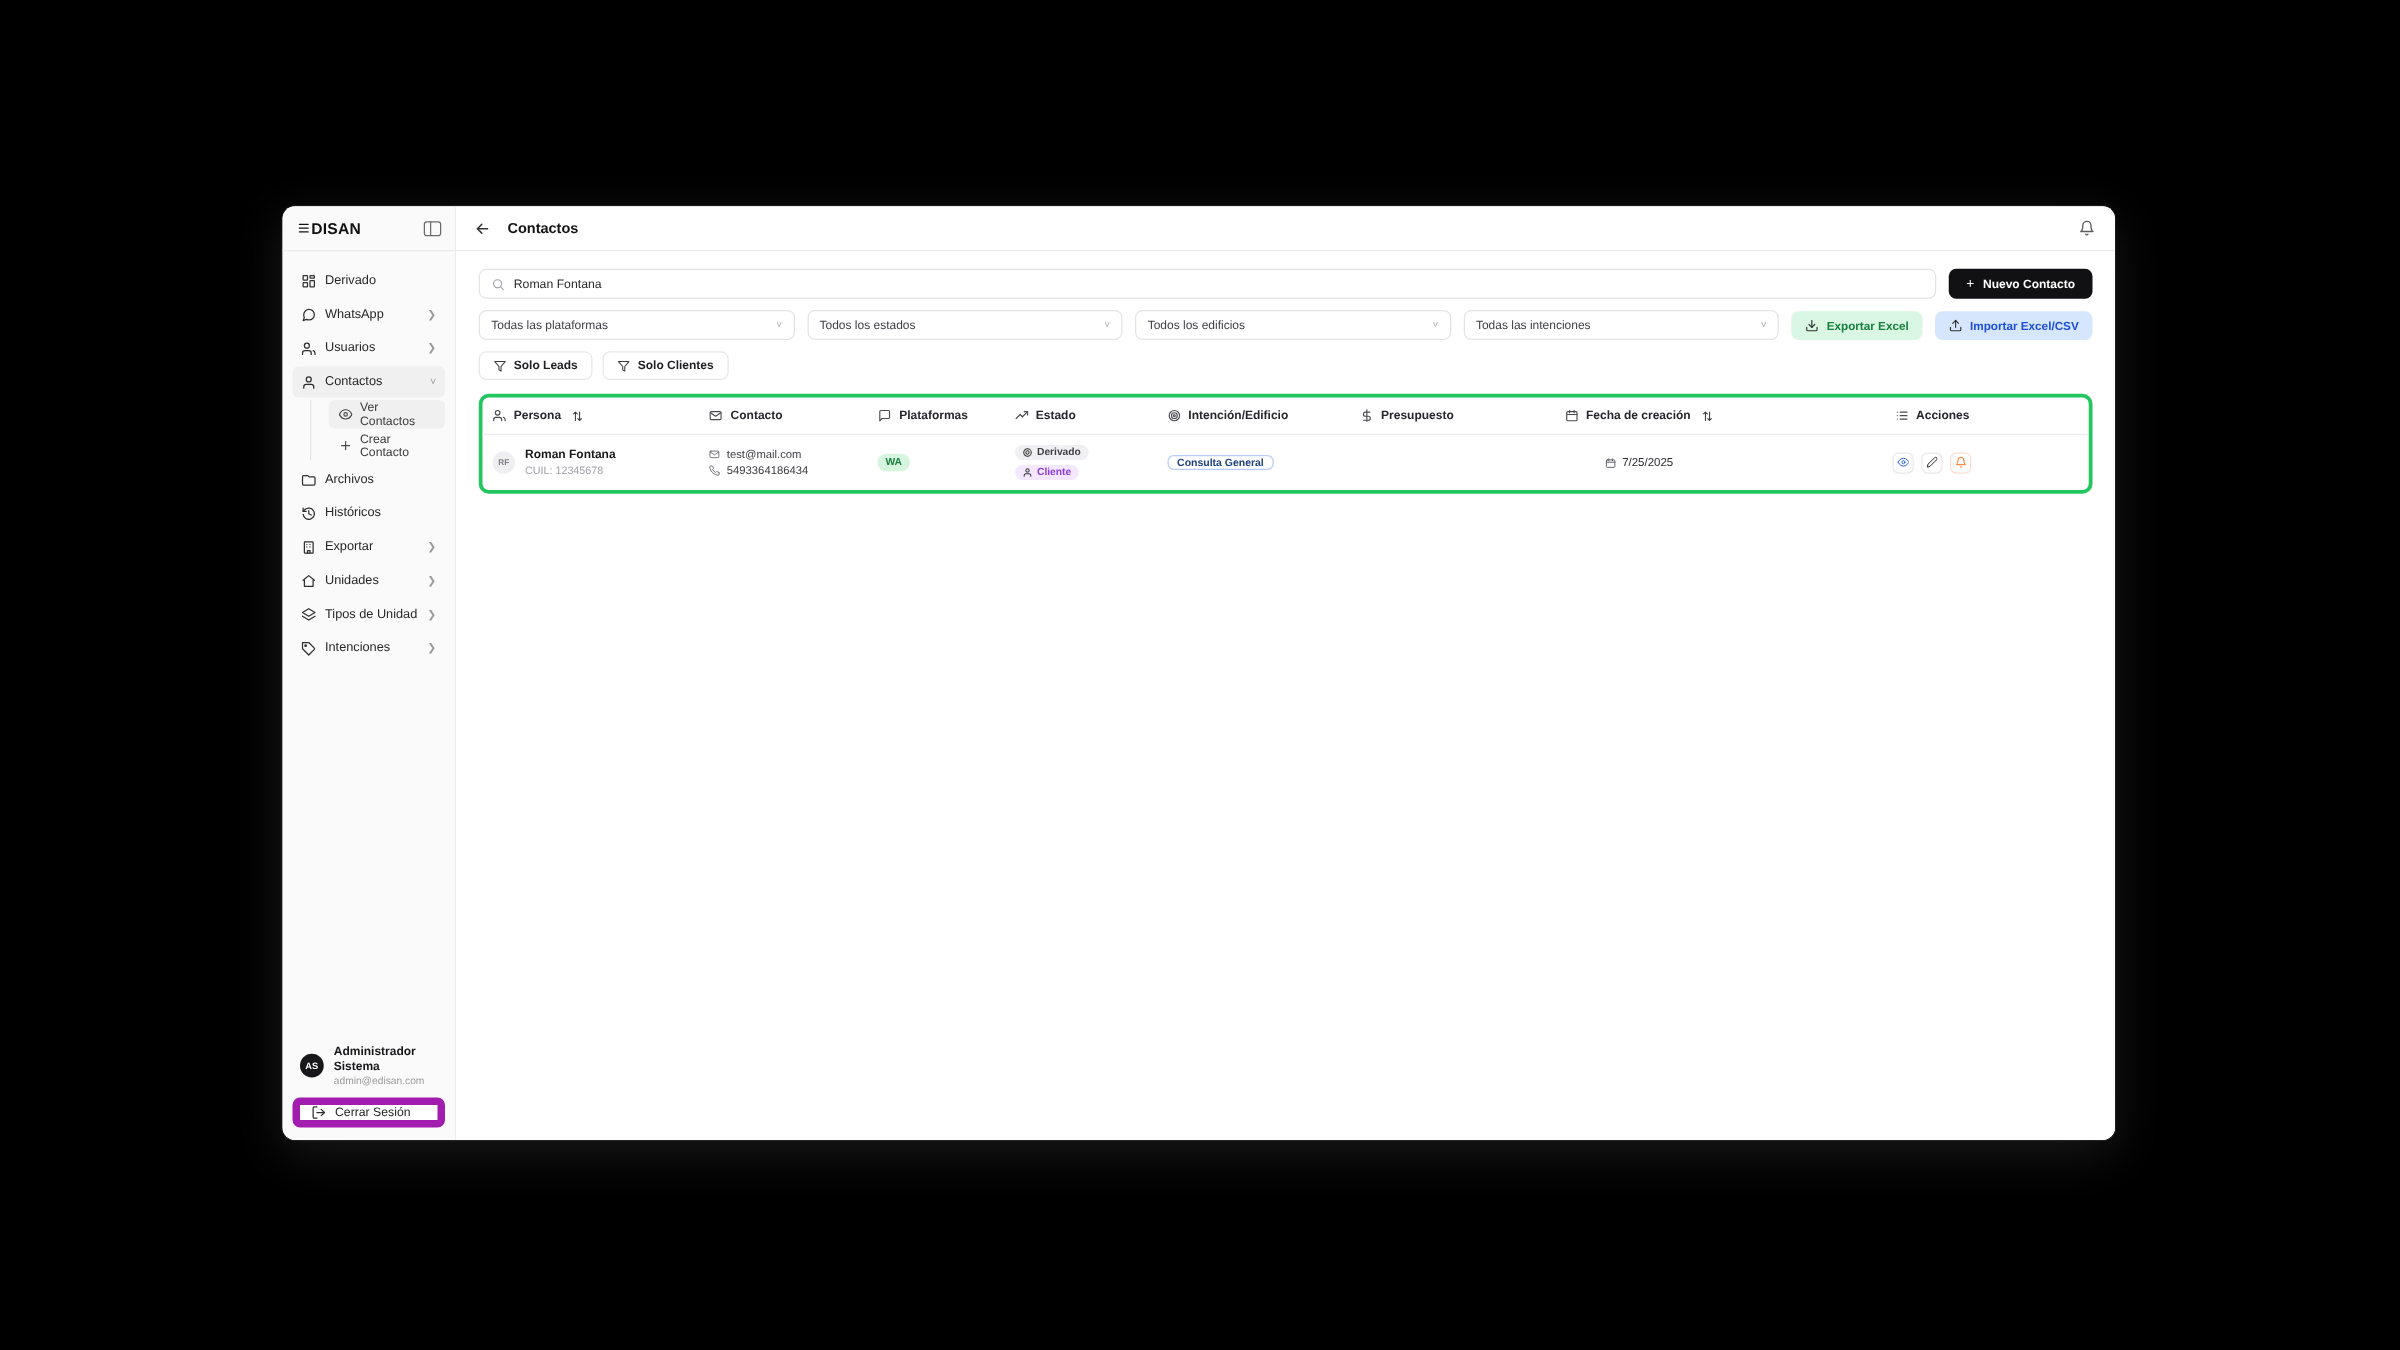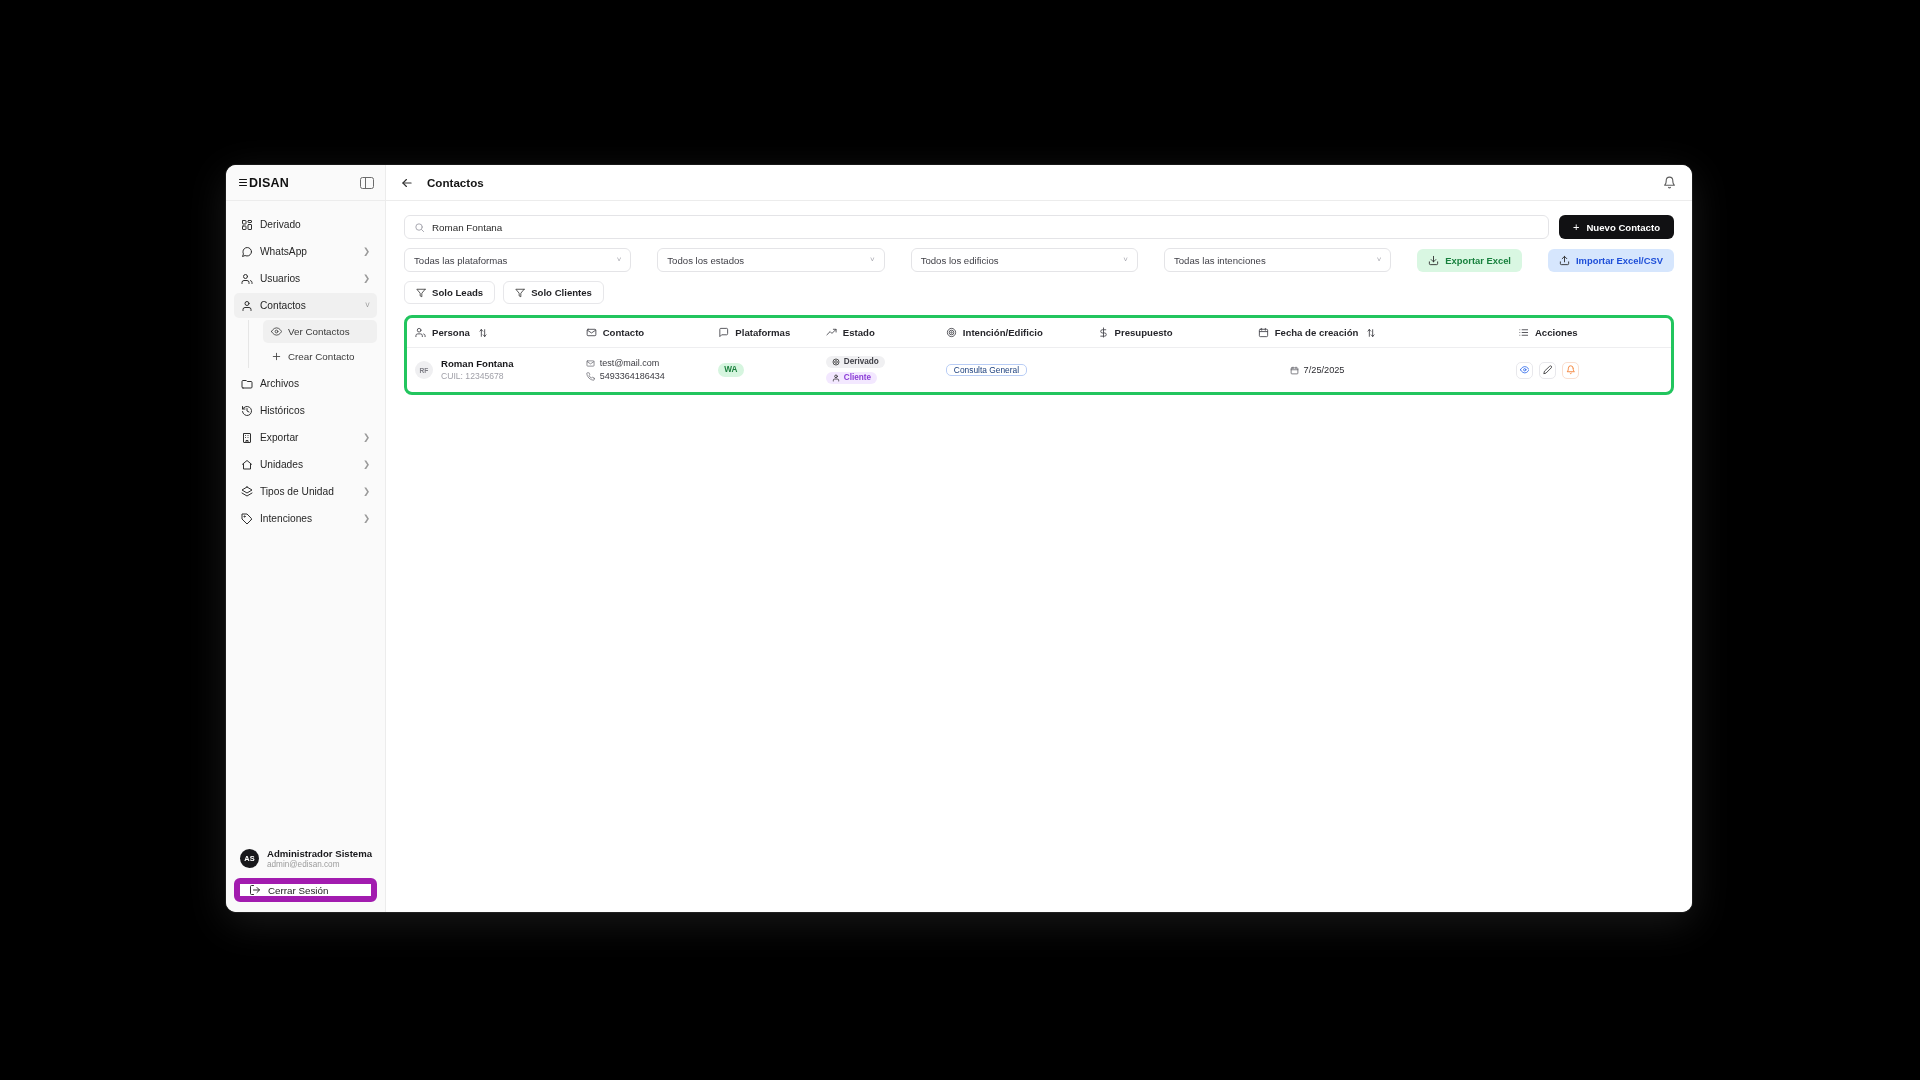"DISAN" .sidebar { width: 160px -> 139px }
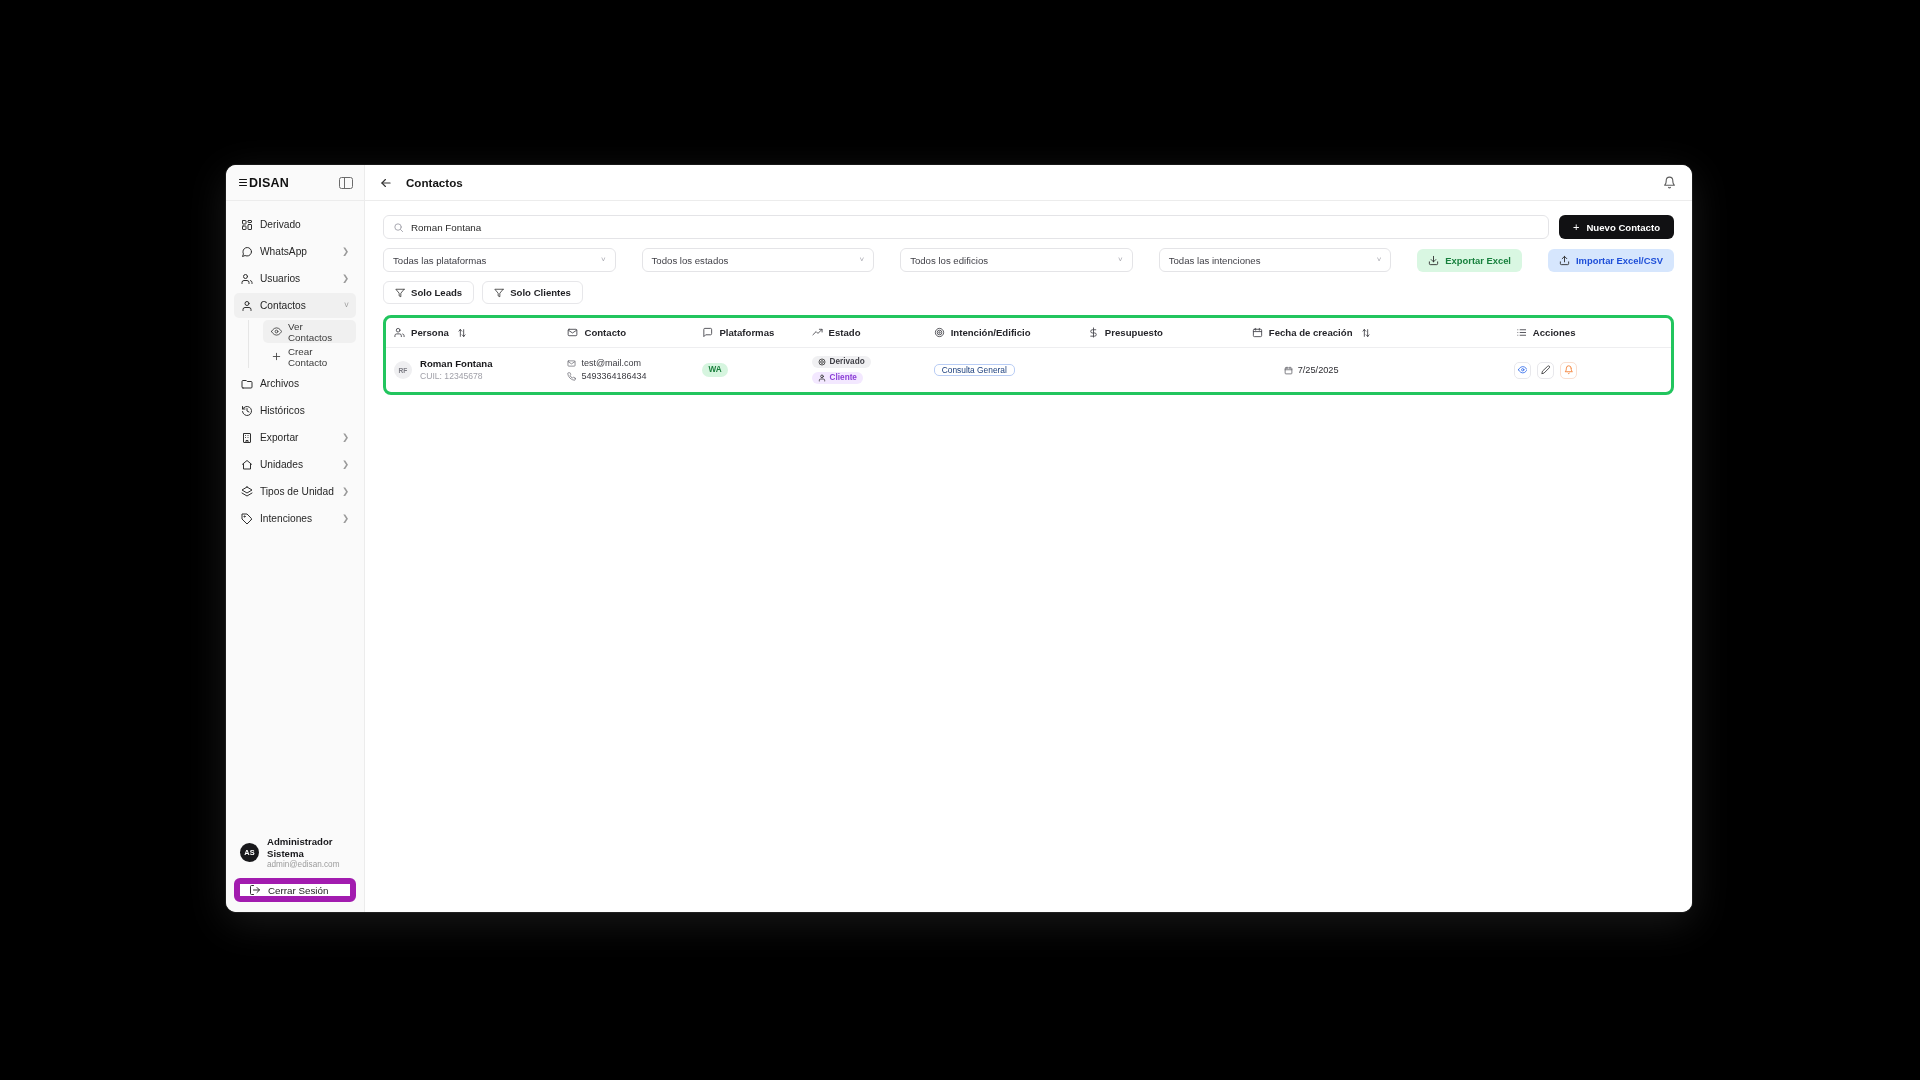"Todas las plataformas" .filters-row { gap: 26px -> 10px }
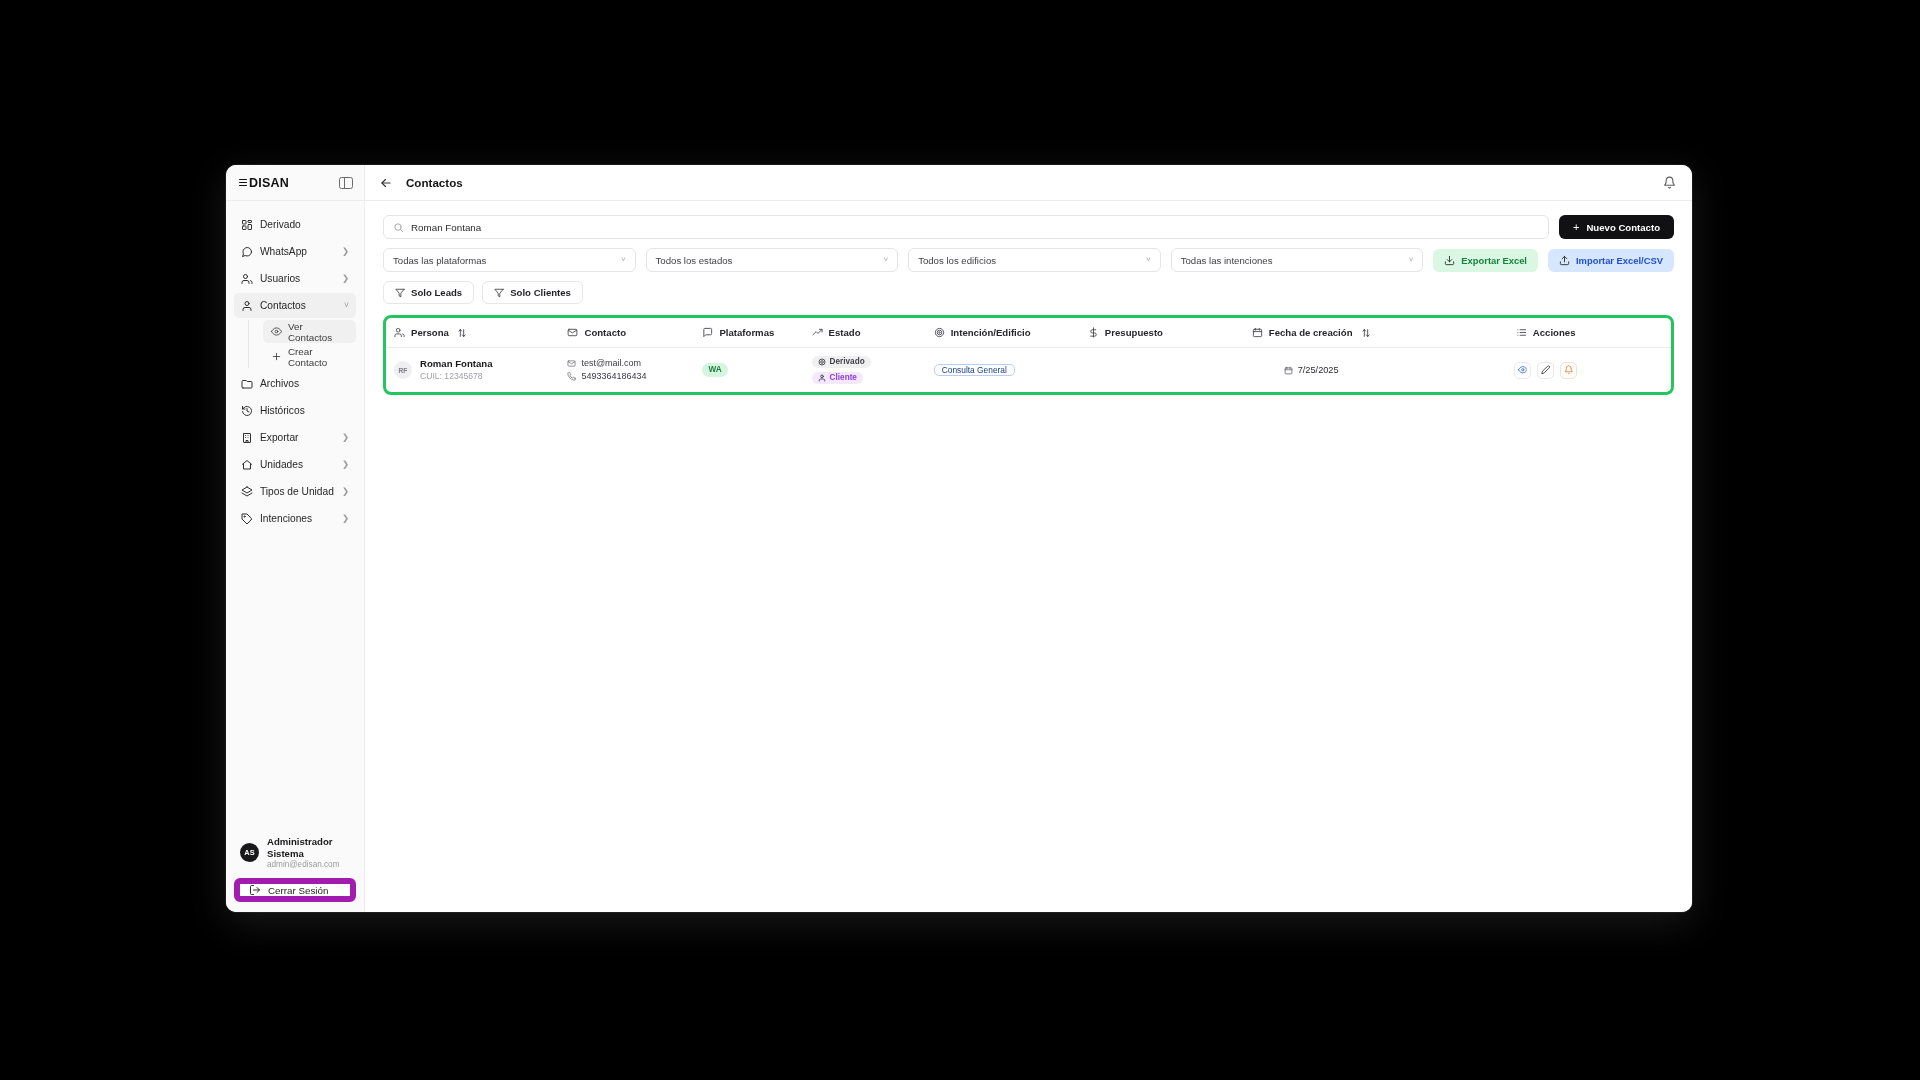"Consulta General" .badge-outline { font-weight: 400 -> 700 }
